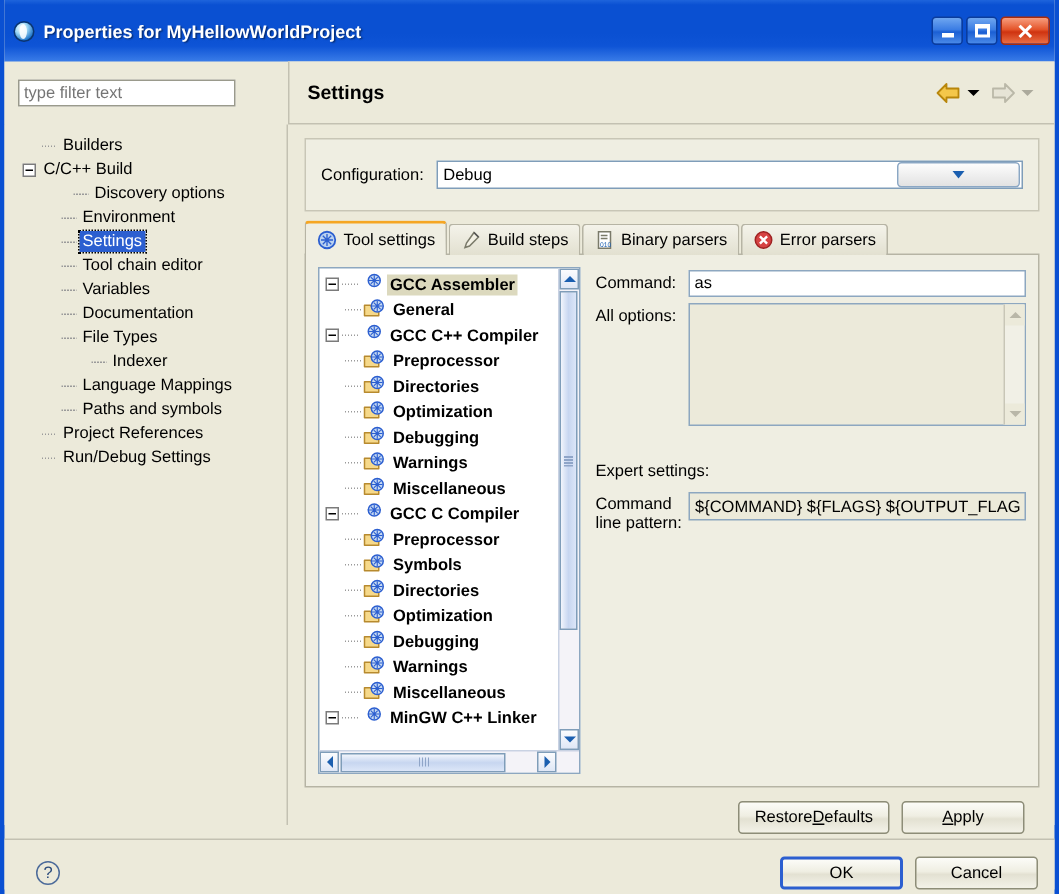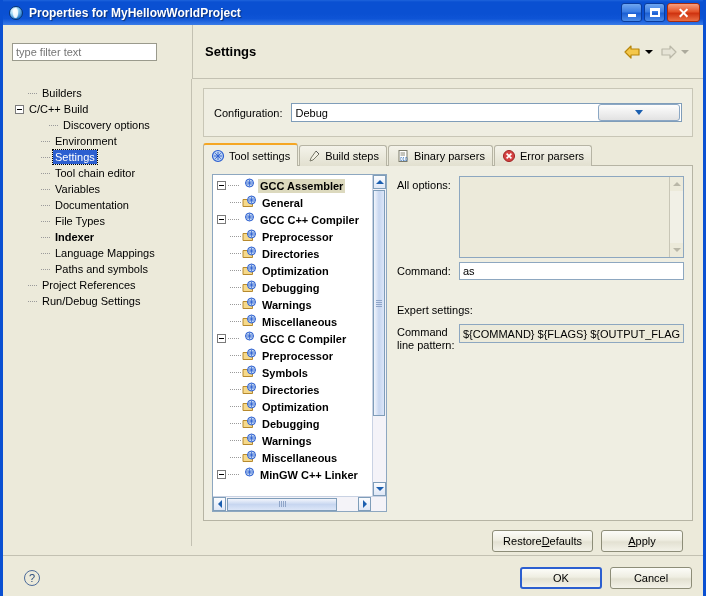"Properties for MyHellowWorldProject" .titlebar { height: 25px -> 41px }
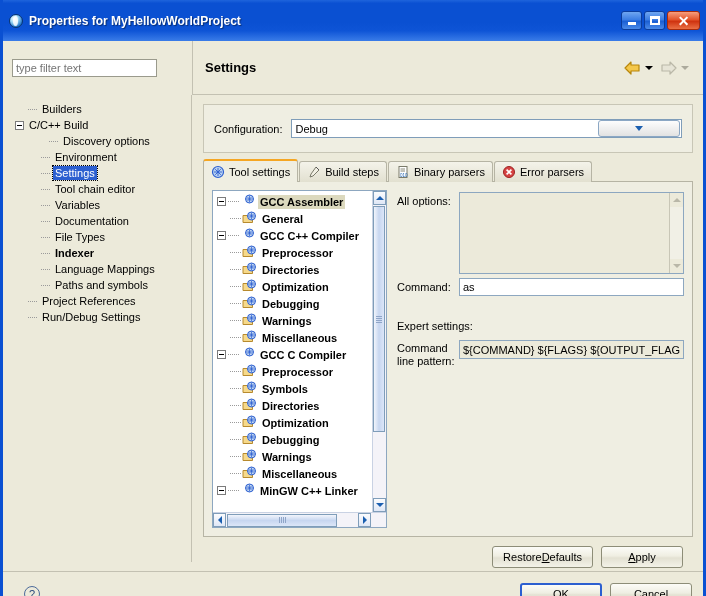"type filter text" .topzone { height: 54px -> 42px }
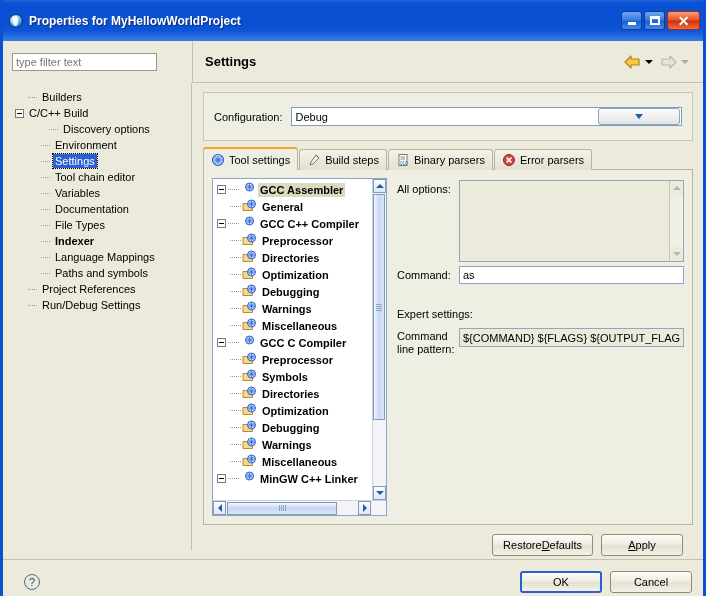"All options:" div.frow { order: before "Command:" -> after "Command:" }
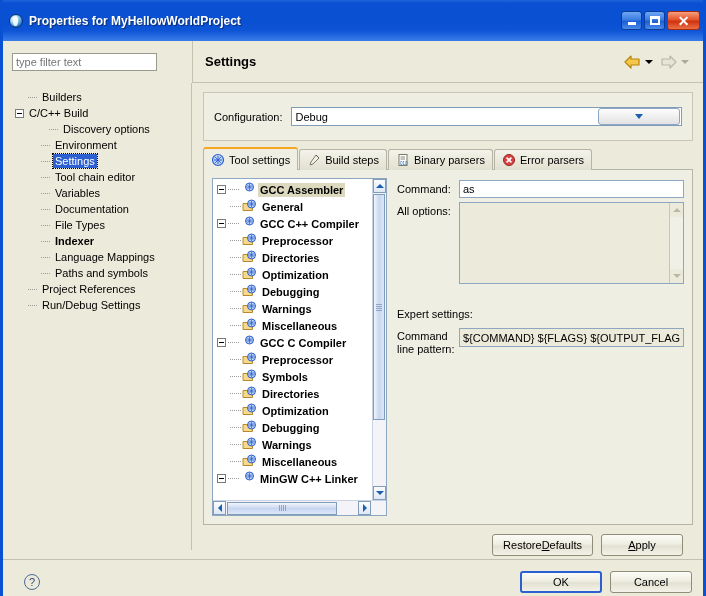"Indexer" div.tnode { font-weight: bold -> none; padding-left: 38px -> 58px }
